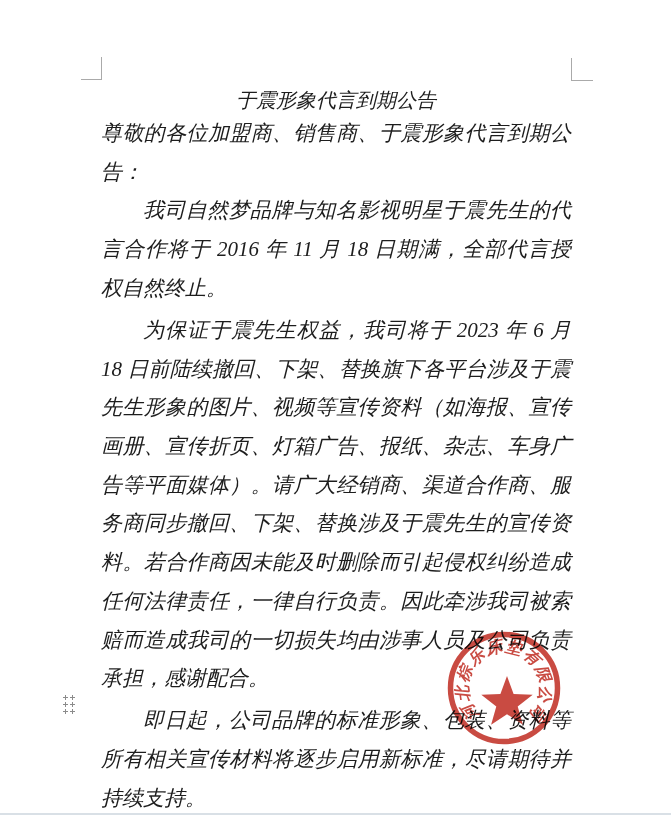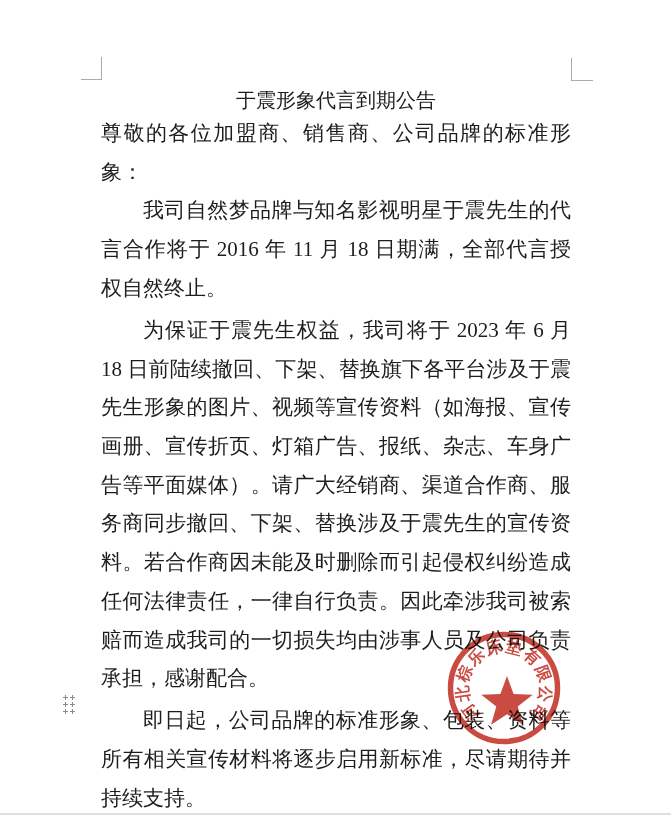"于震形象代言到期公告" .page { font-style: none -> italic }
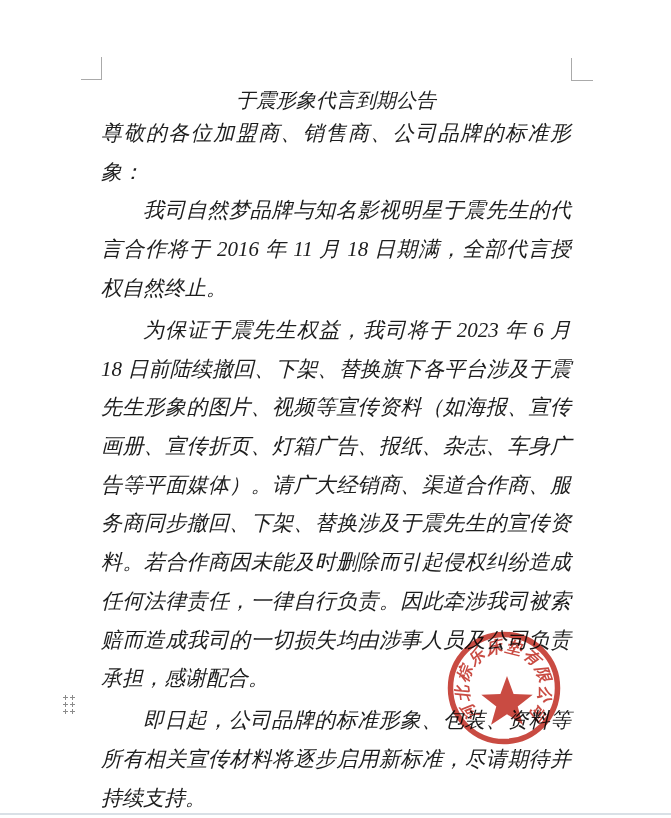"尊敬的各位加盟商、销售商、公司品牌的标准形象：" p.salutation { text: 公司品牌的标准形象 -> 于震形象代言到期公告 }
